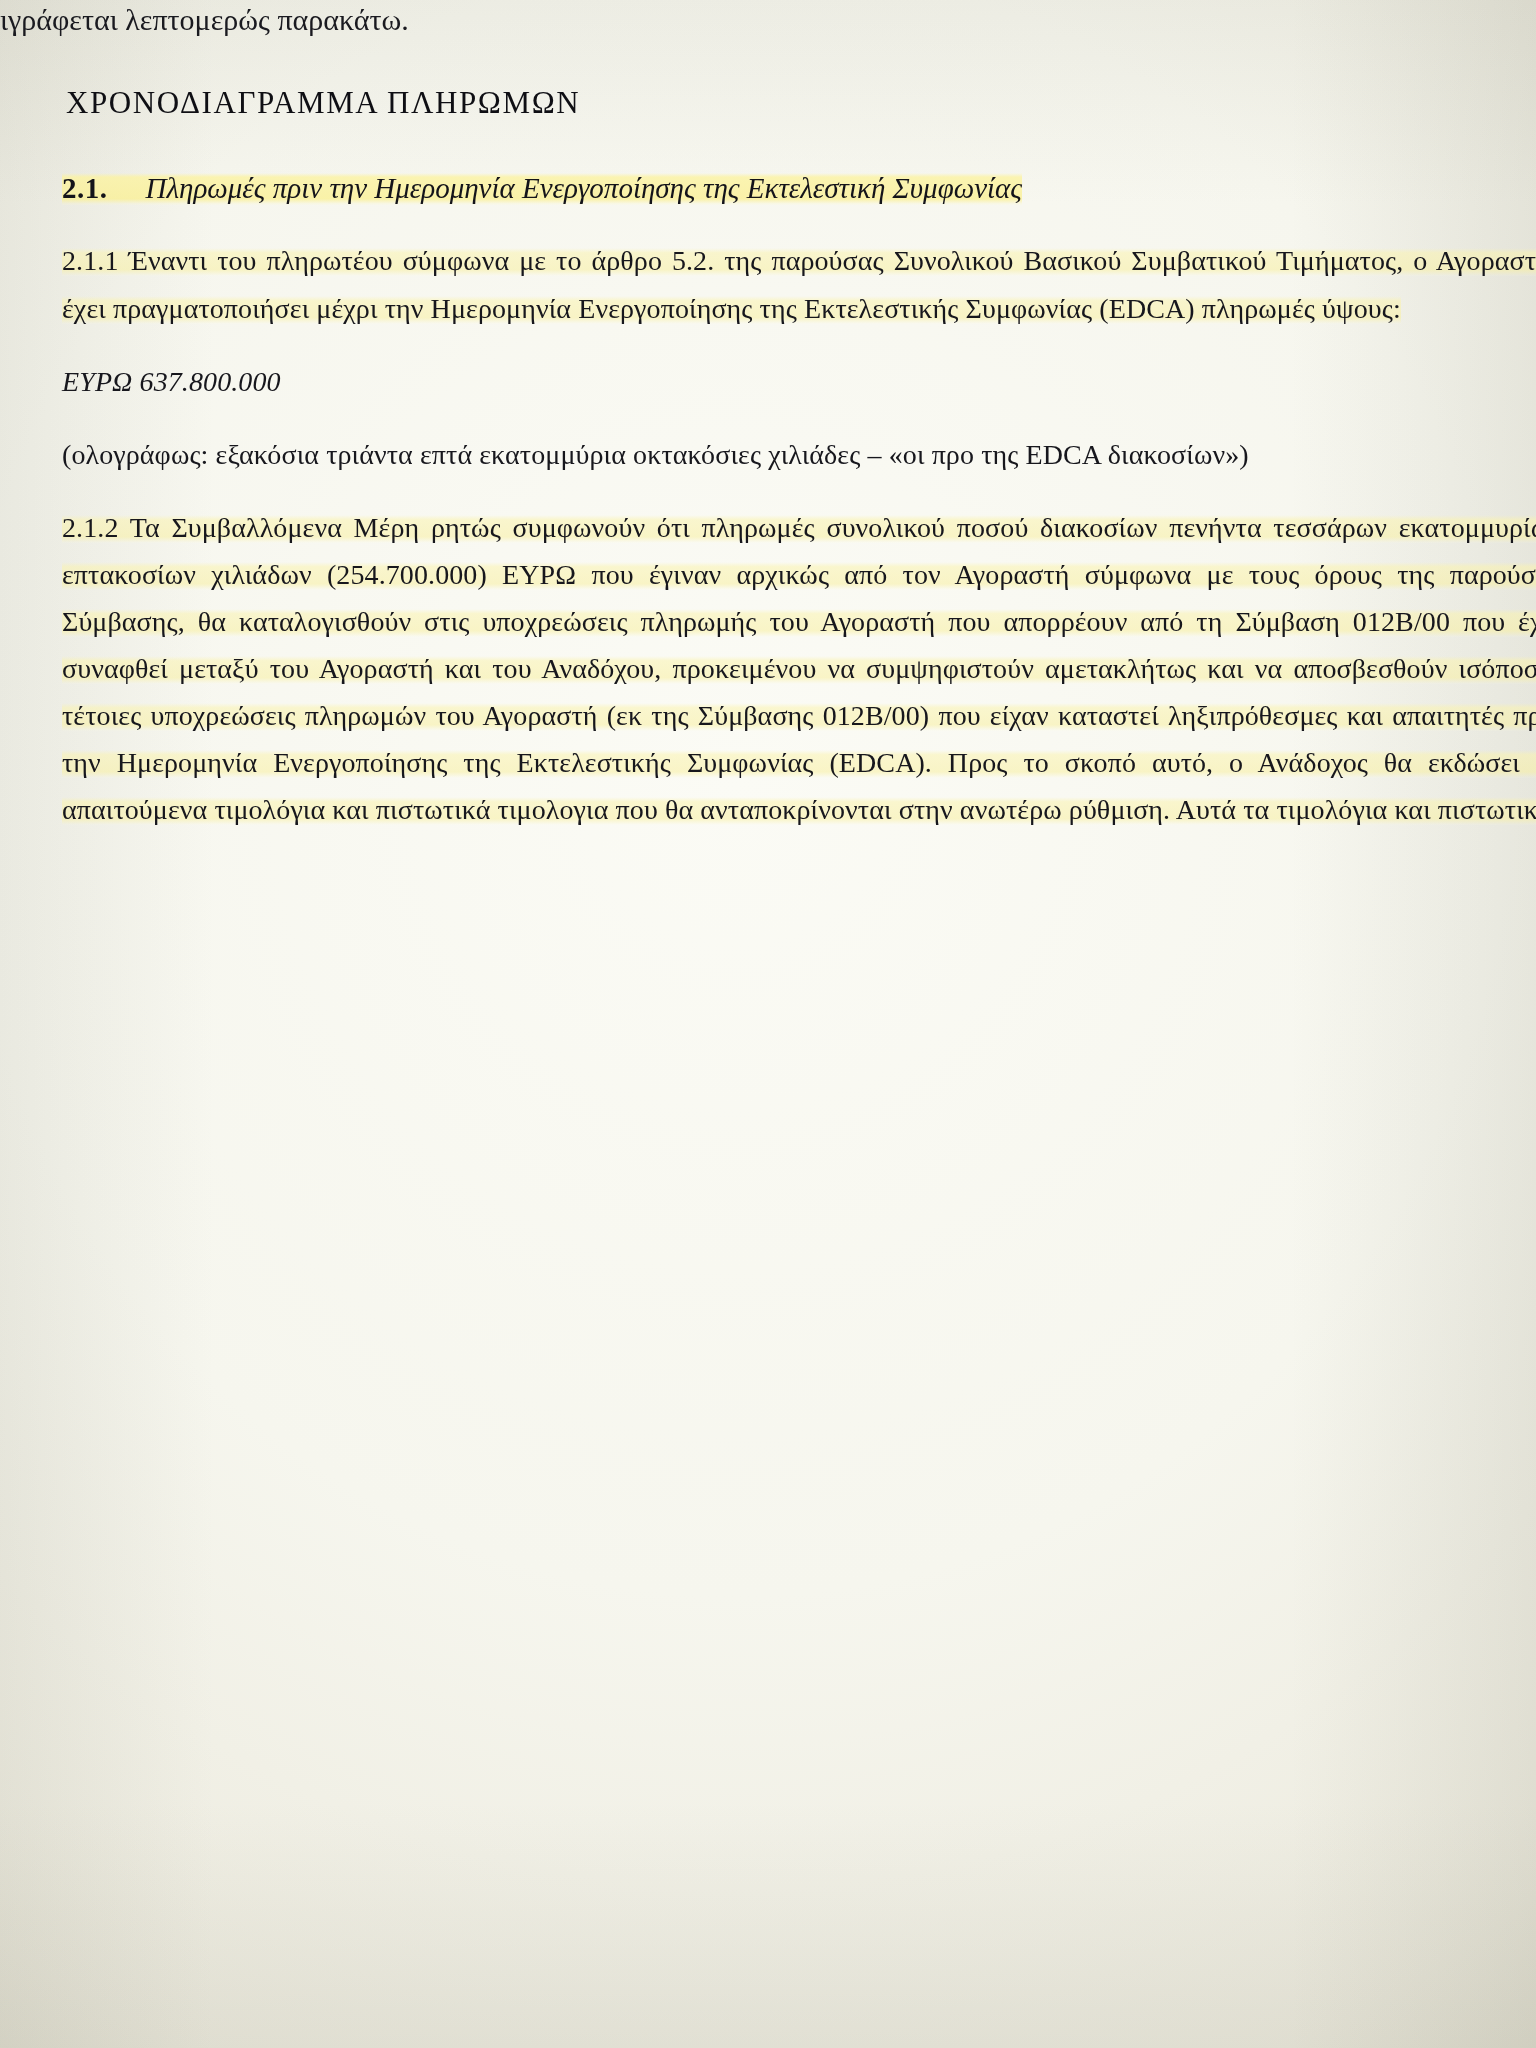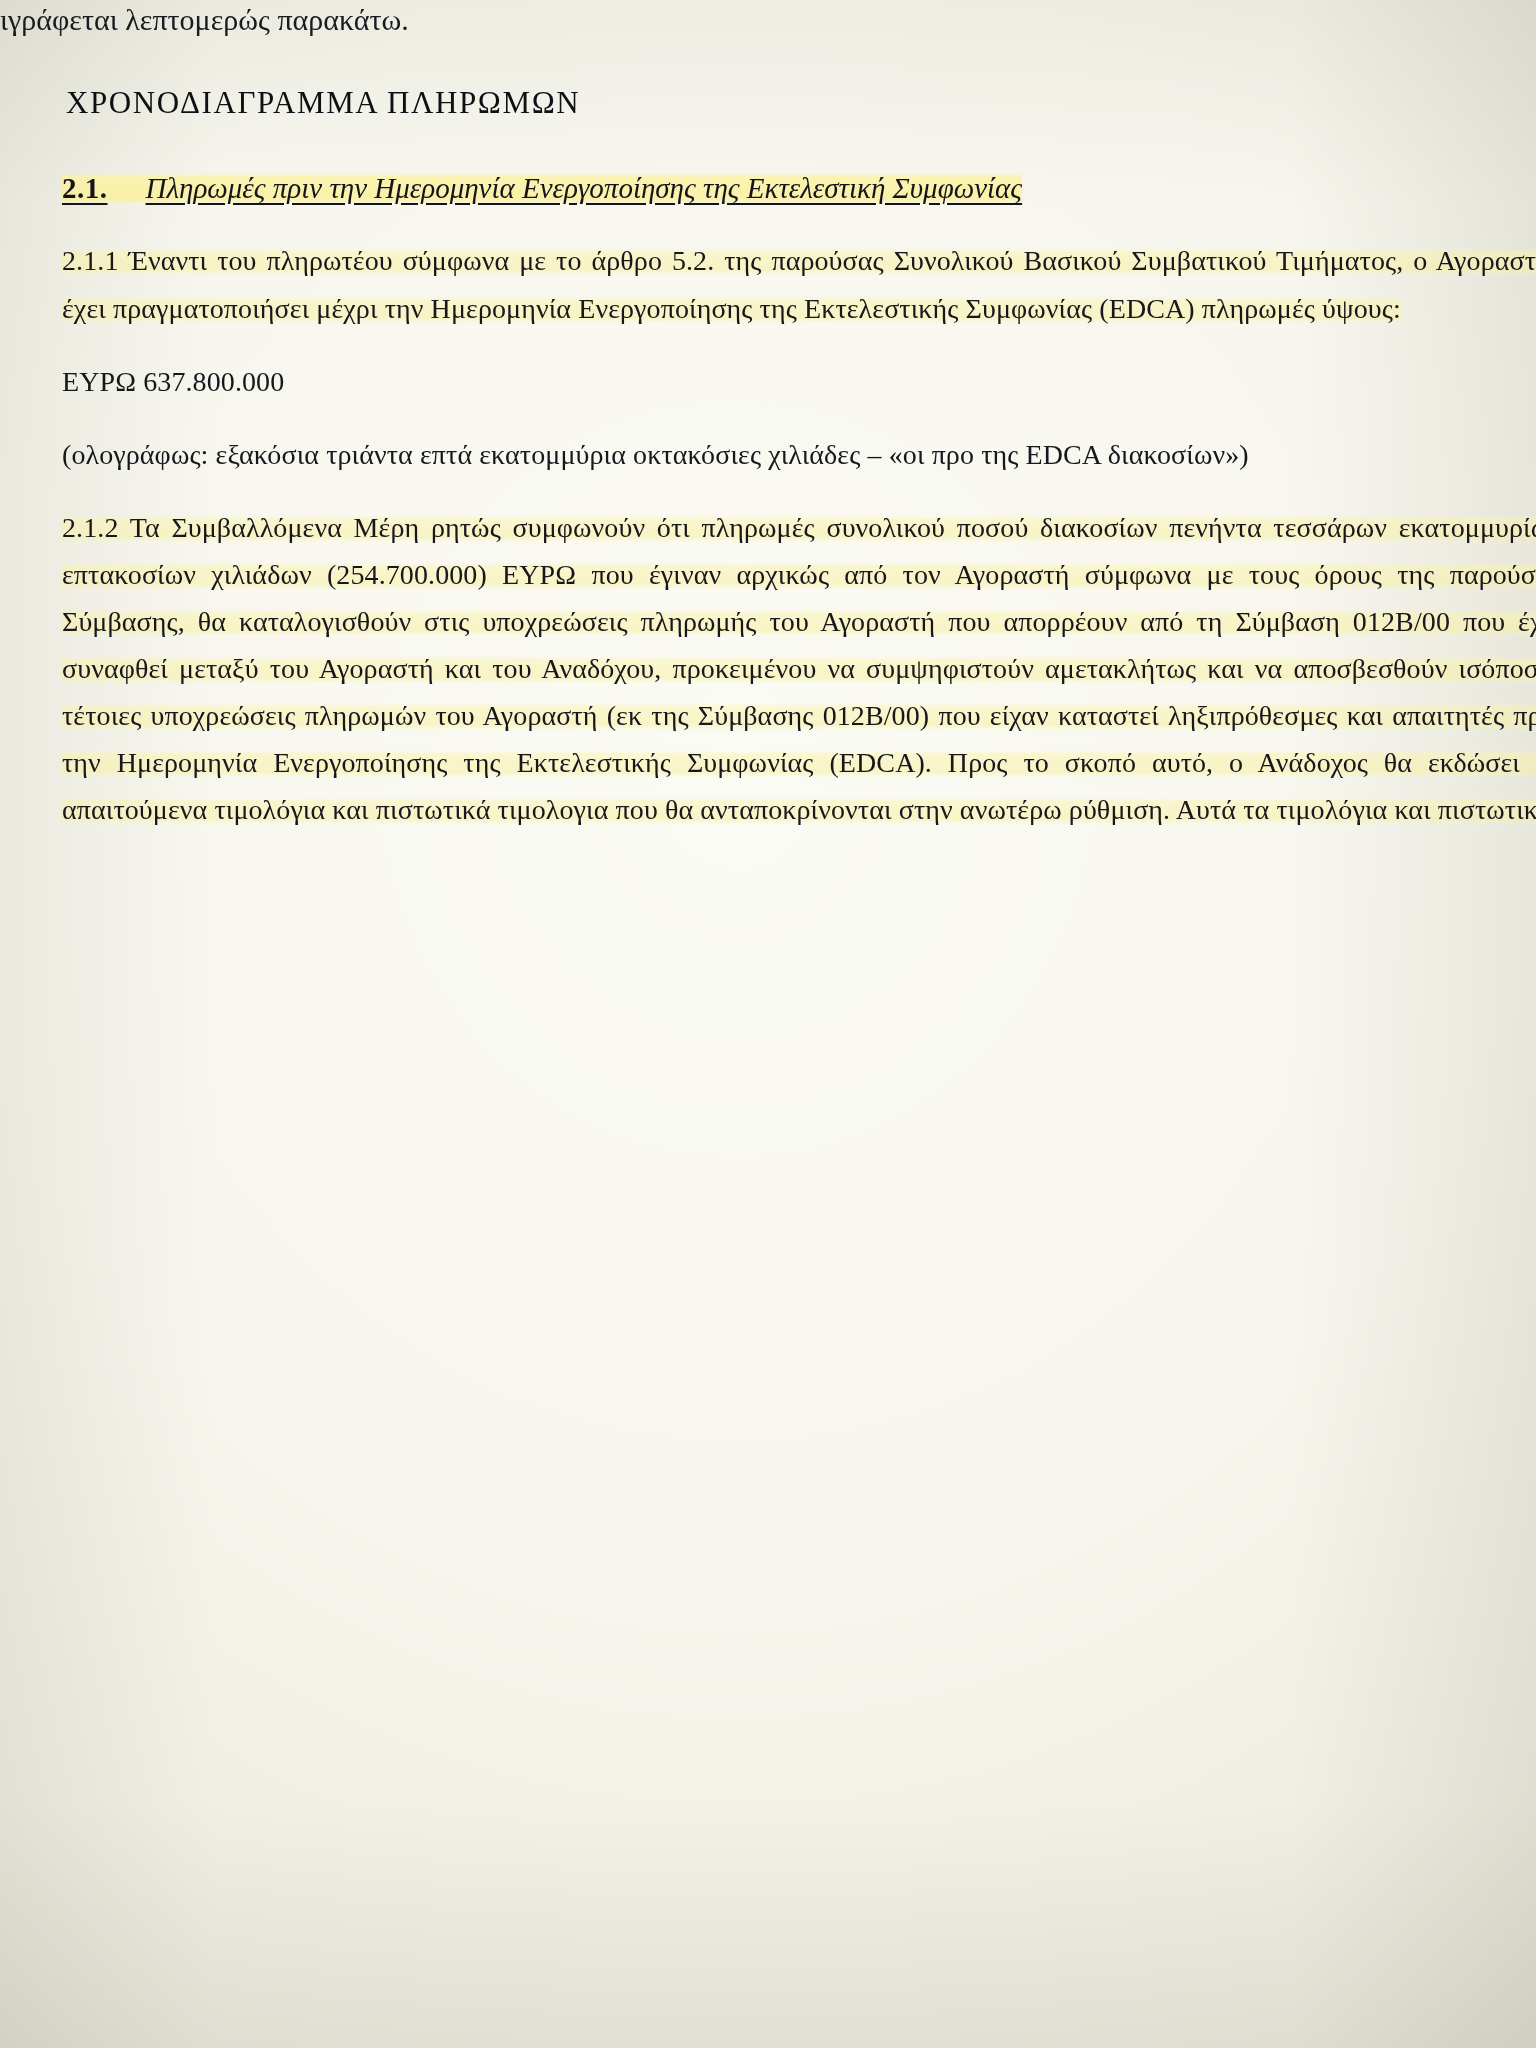"2.1. Πληρωμές πριν την Ημερομηνία" .section-title { text-decoration: underline -> none }
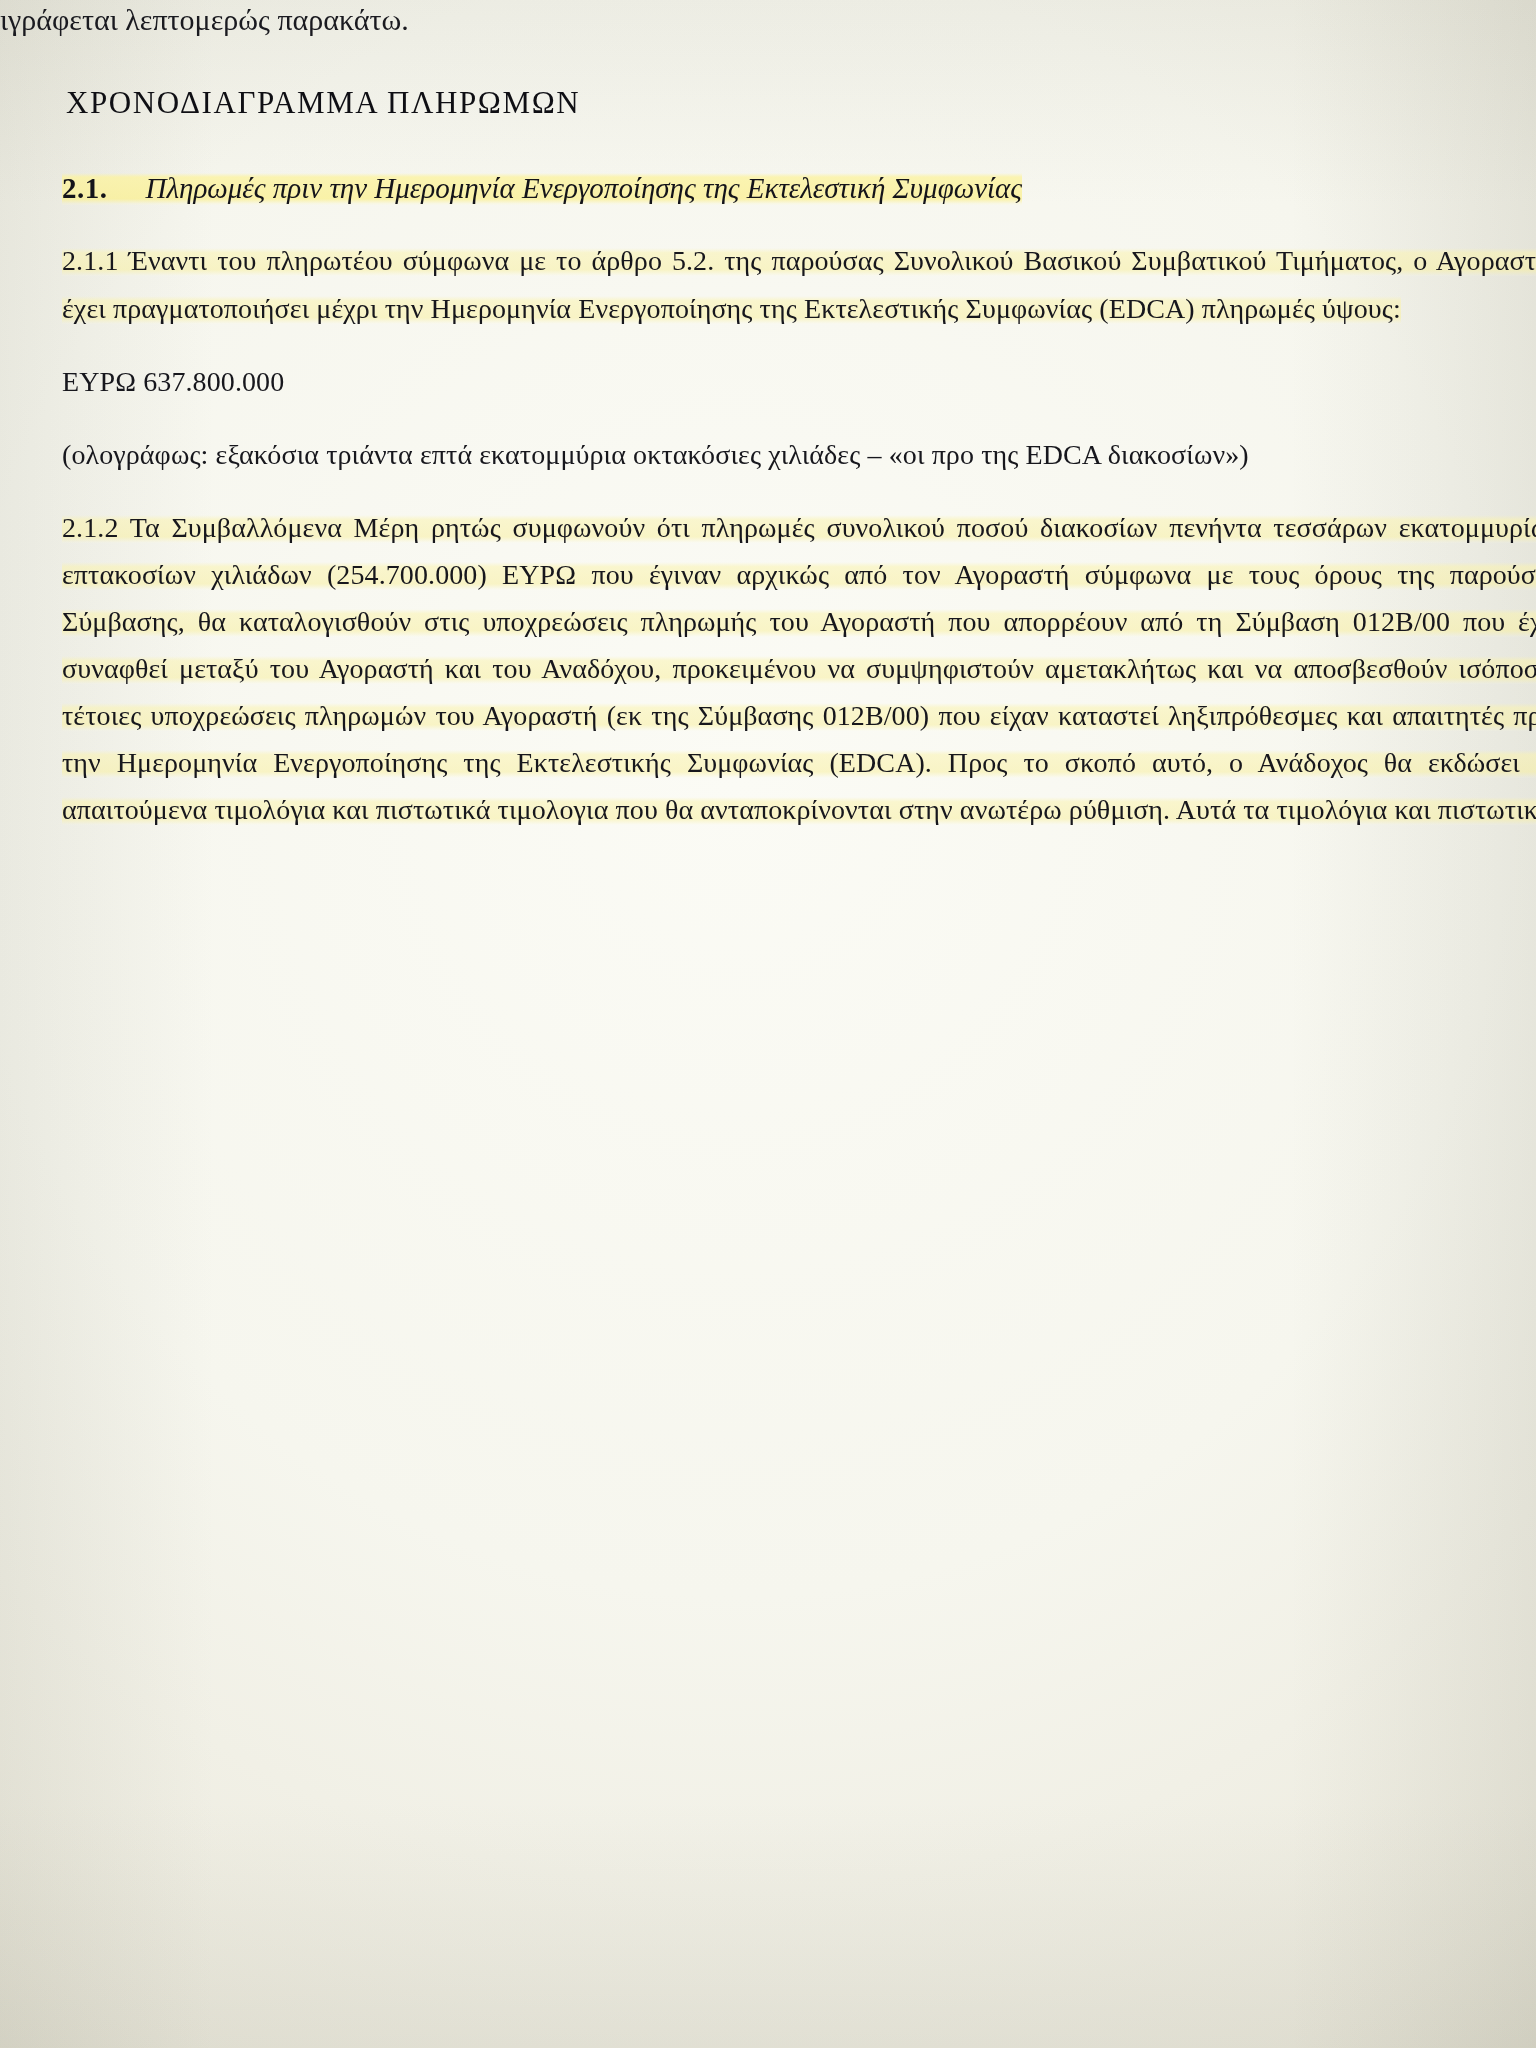"ΕΥΡΩ 637.800.000" .amount { font-style: none -> italic }
